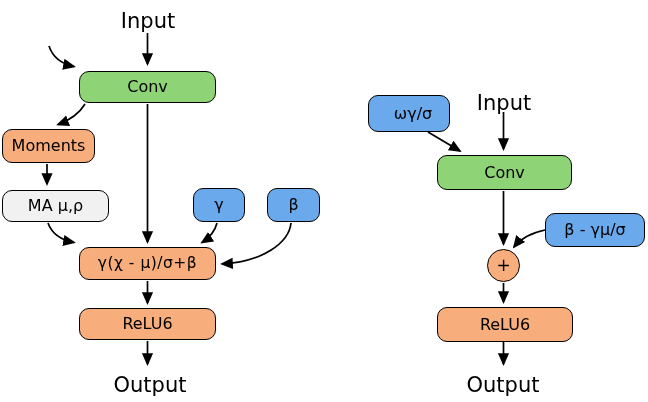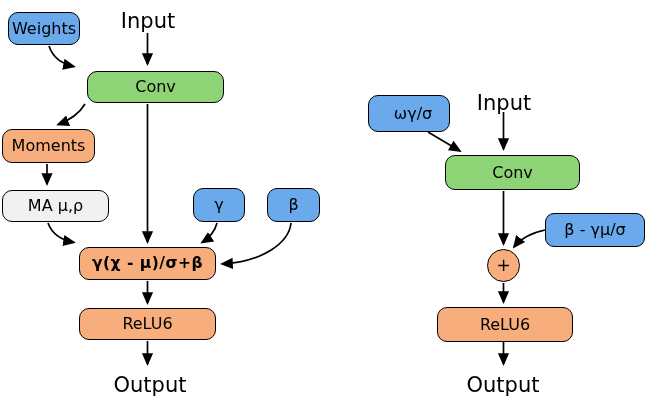"Weights" div.node { html: <div>Weights</div> -> none }
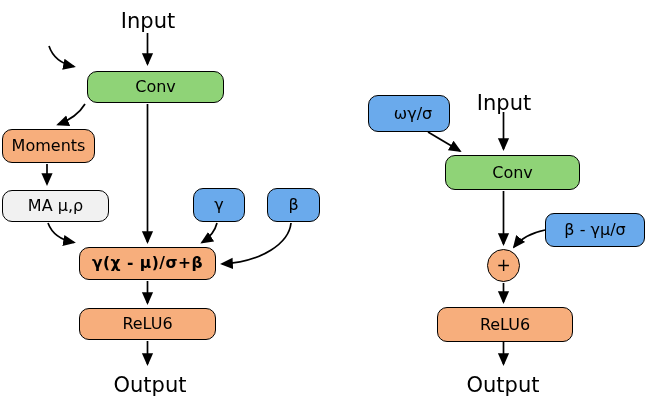"Conv" .node.green { margin-left: 8px -> none }
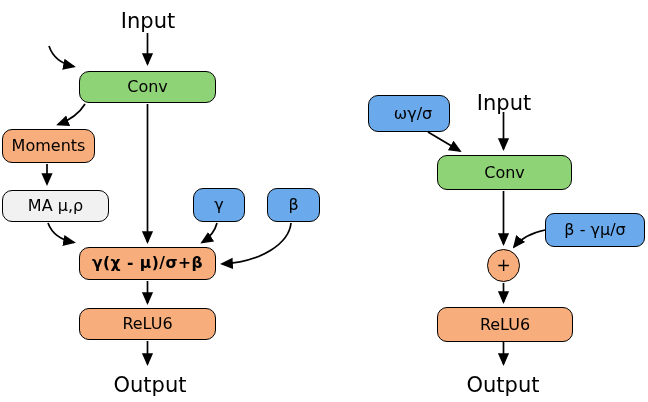"β - γμ/σ" div.node { border-radius: 9px -> none }
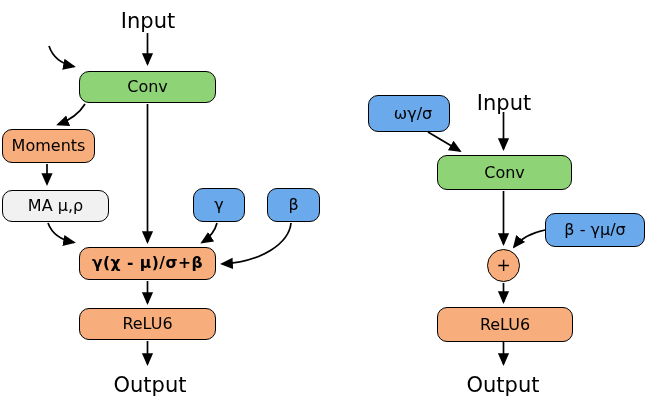"γ(χ - μ)/σ+β" div.node { font-weight: bold -> none }
